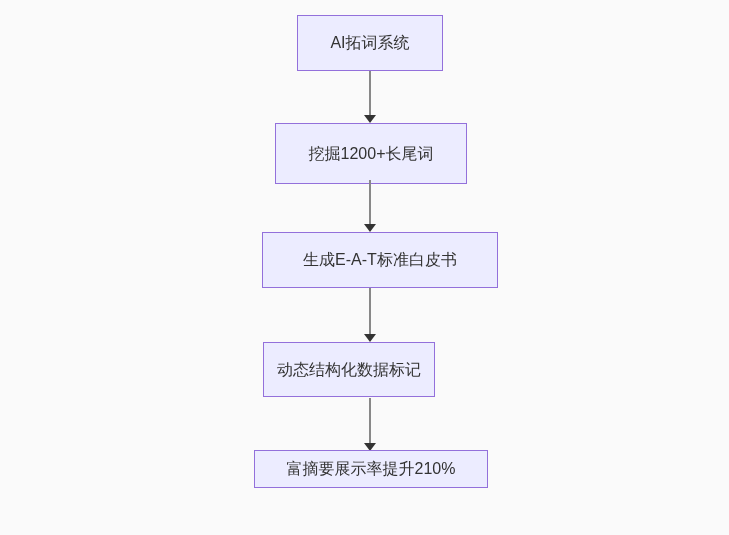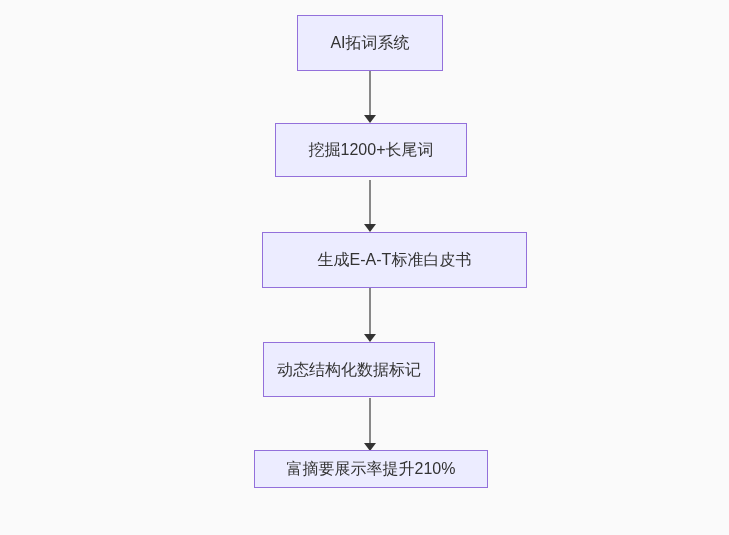"挖掘1200+长尾词" .node-2 { height: 54px -> 61px }
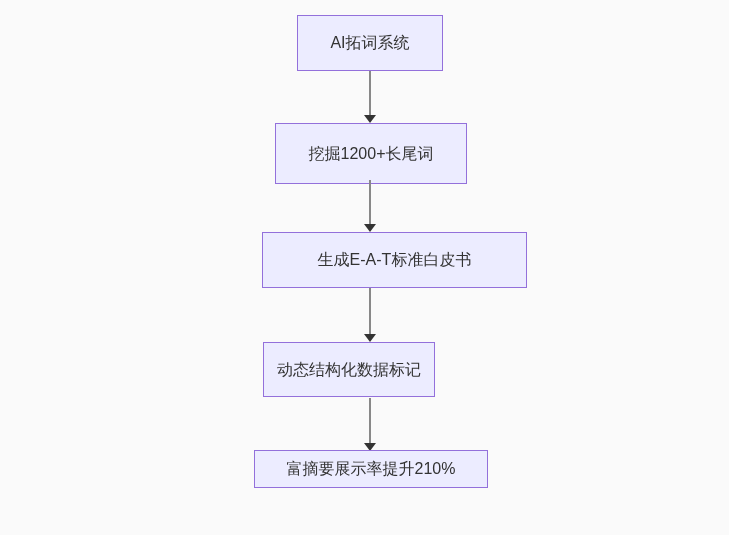"生成E-A-T标准白皮书" .node-3 { width: 265px -> 236px }
